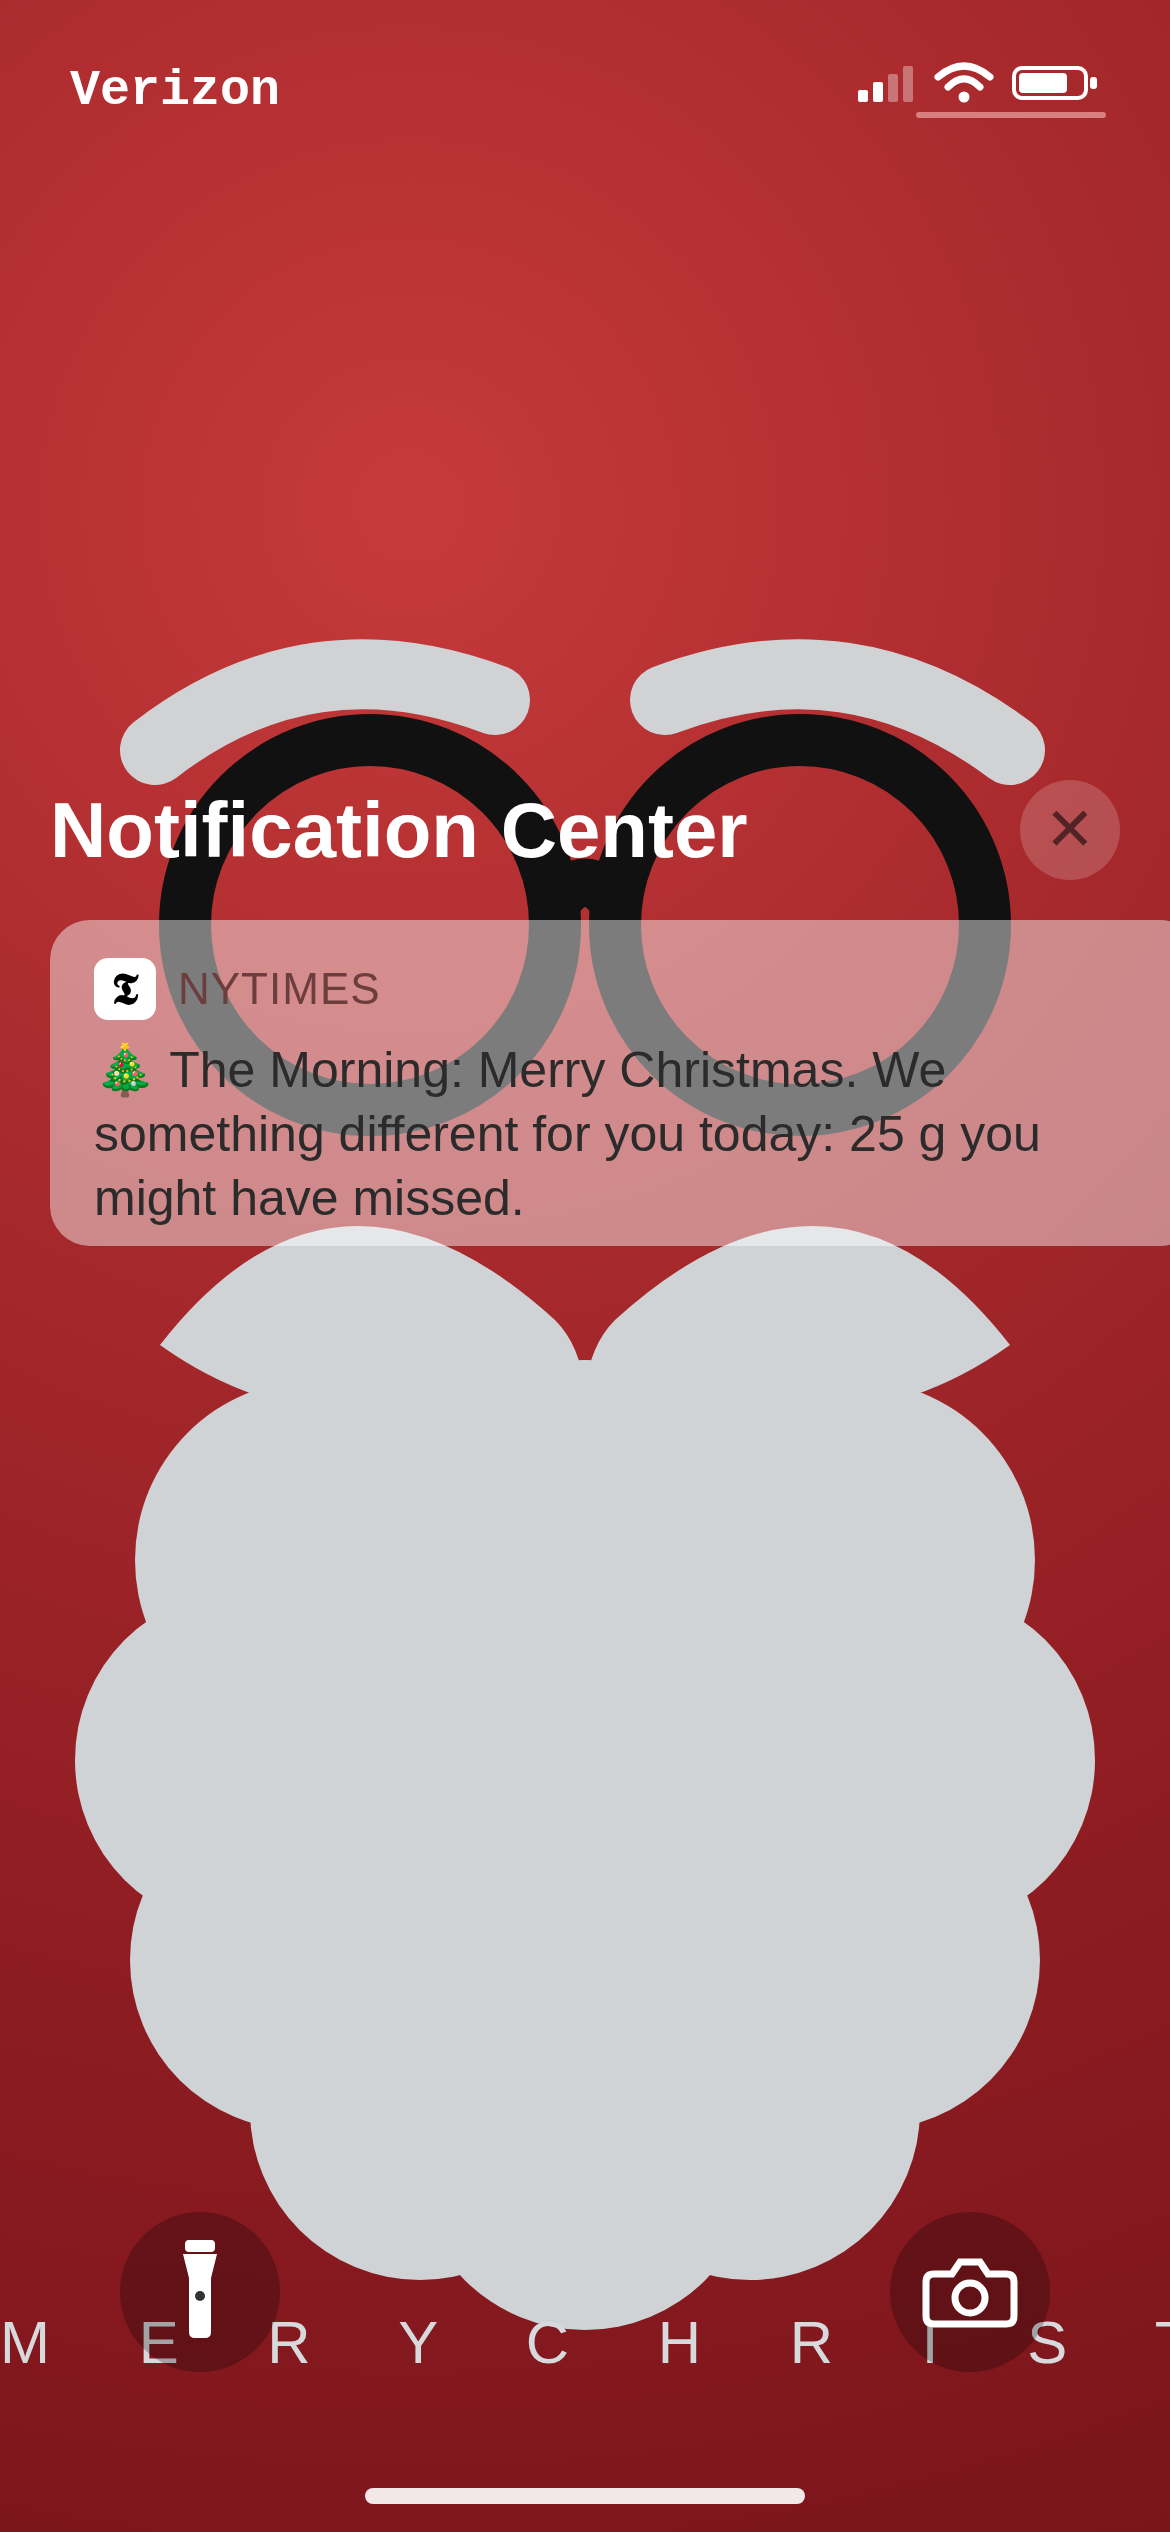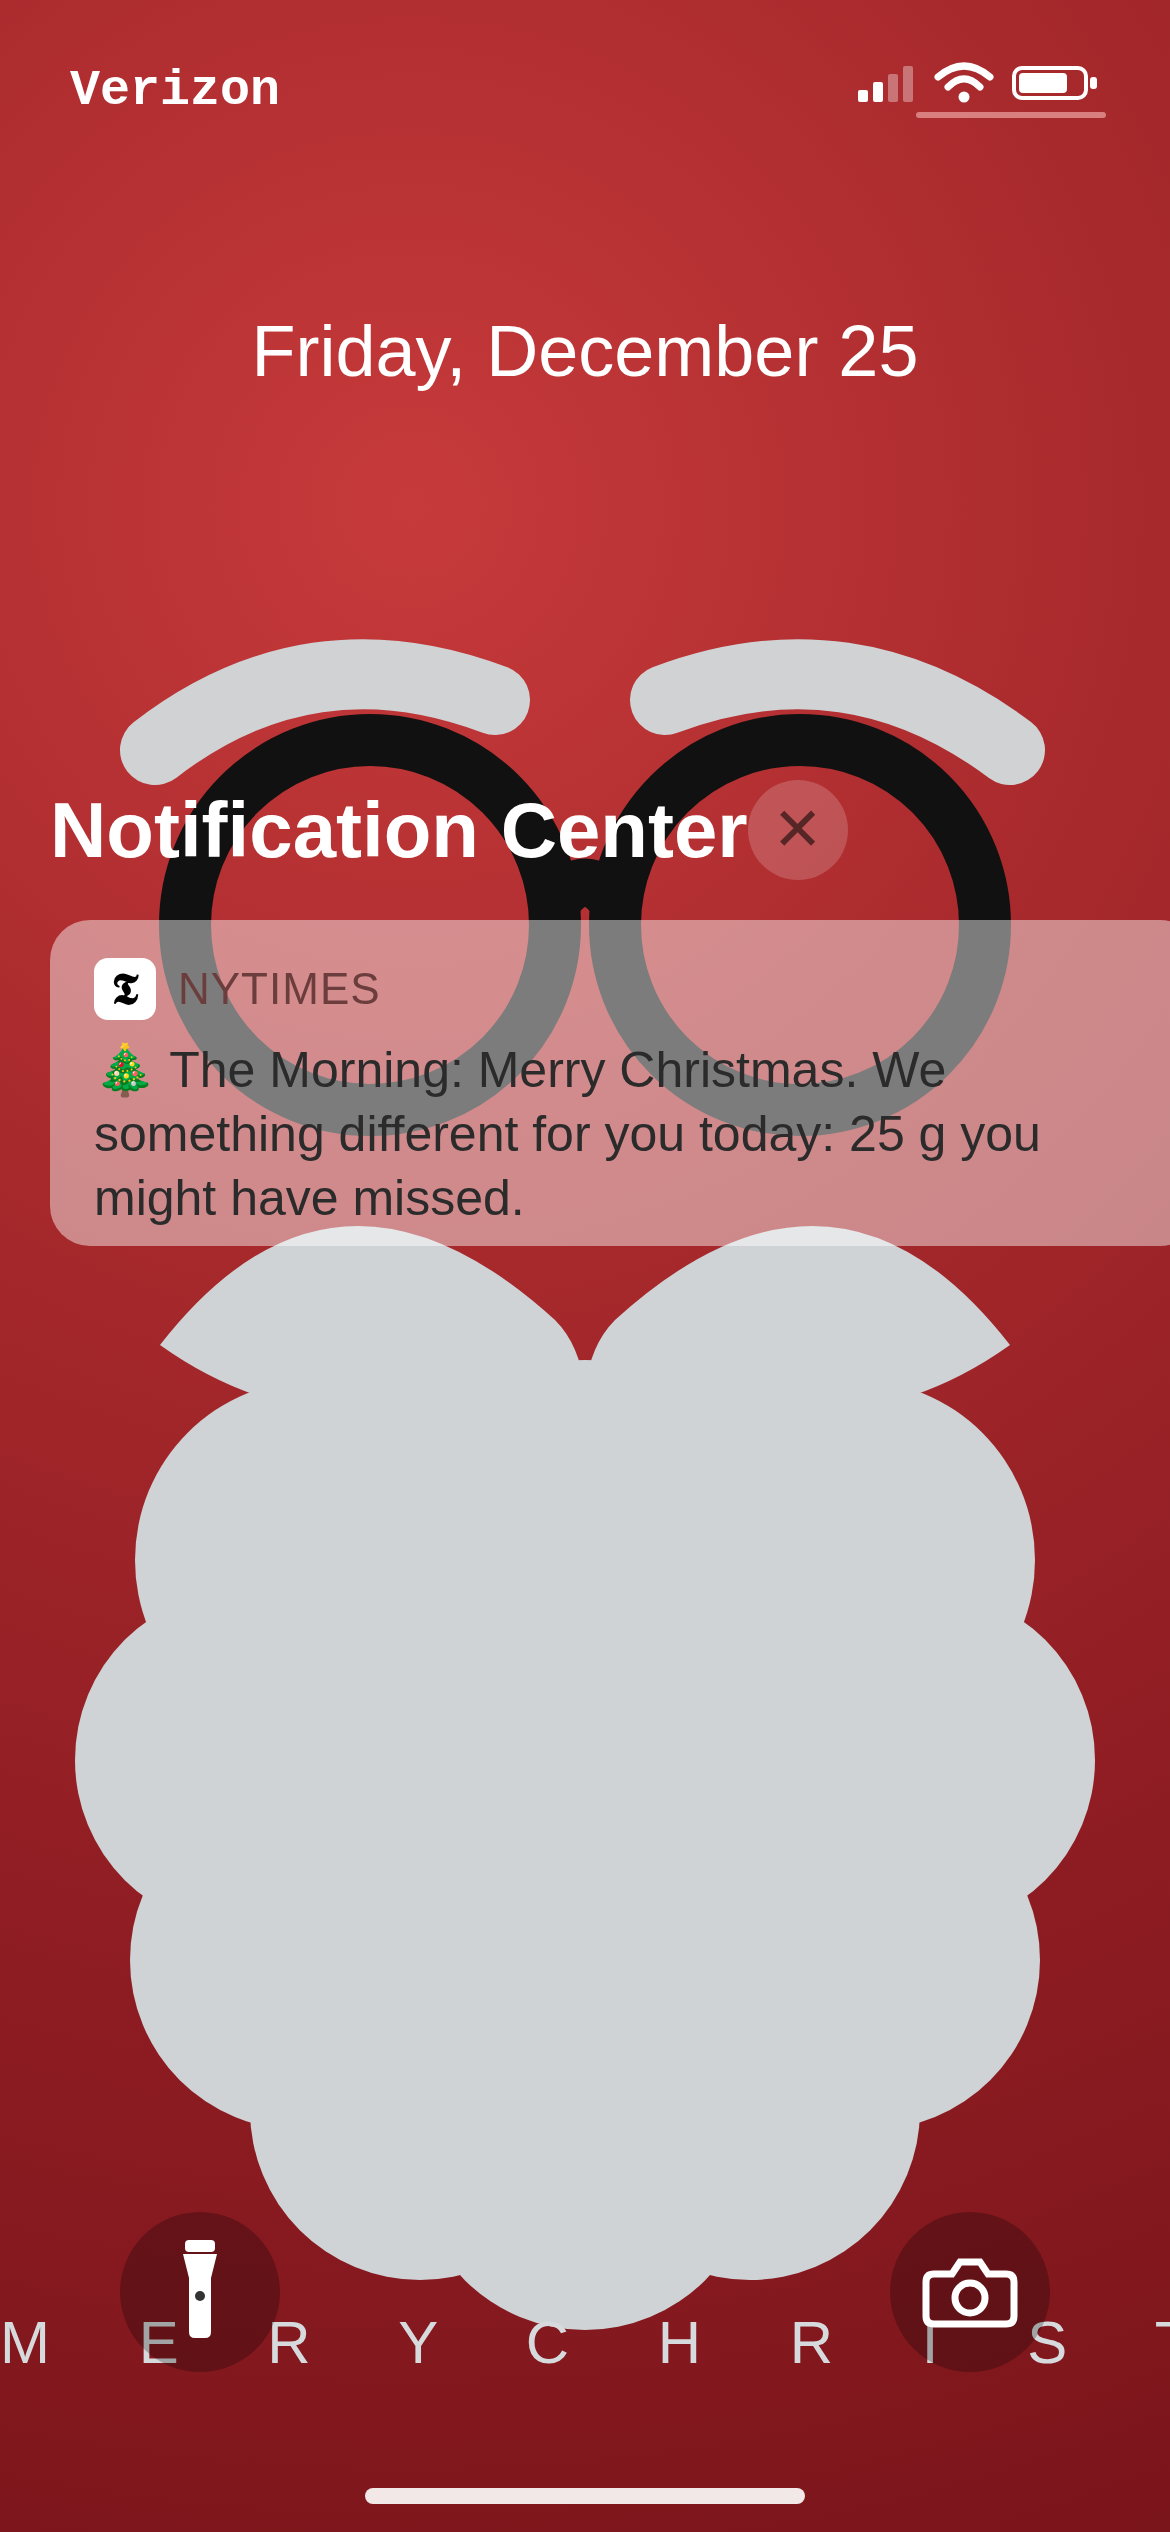"Friday, December 25" div.clock-date { html: <div>Friday, December 25</div> -> none }
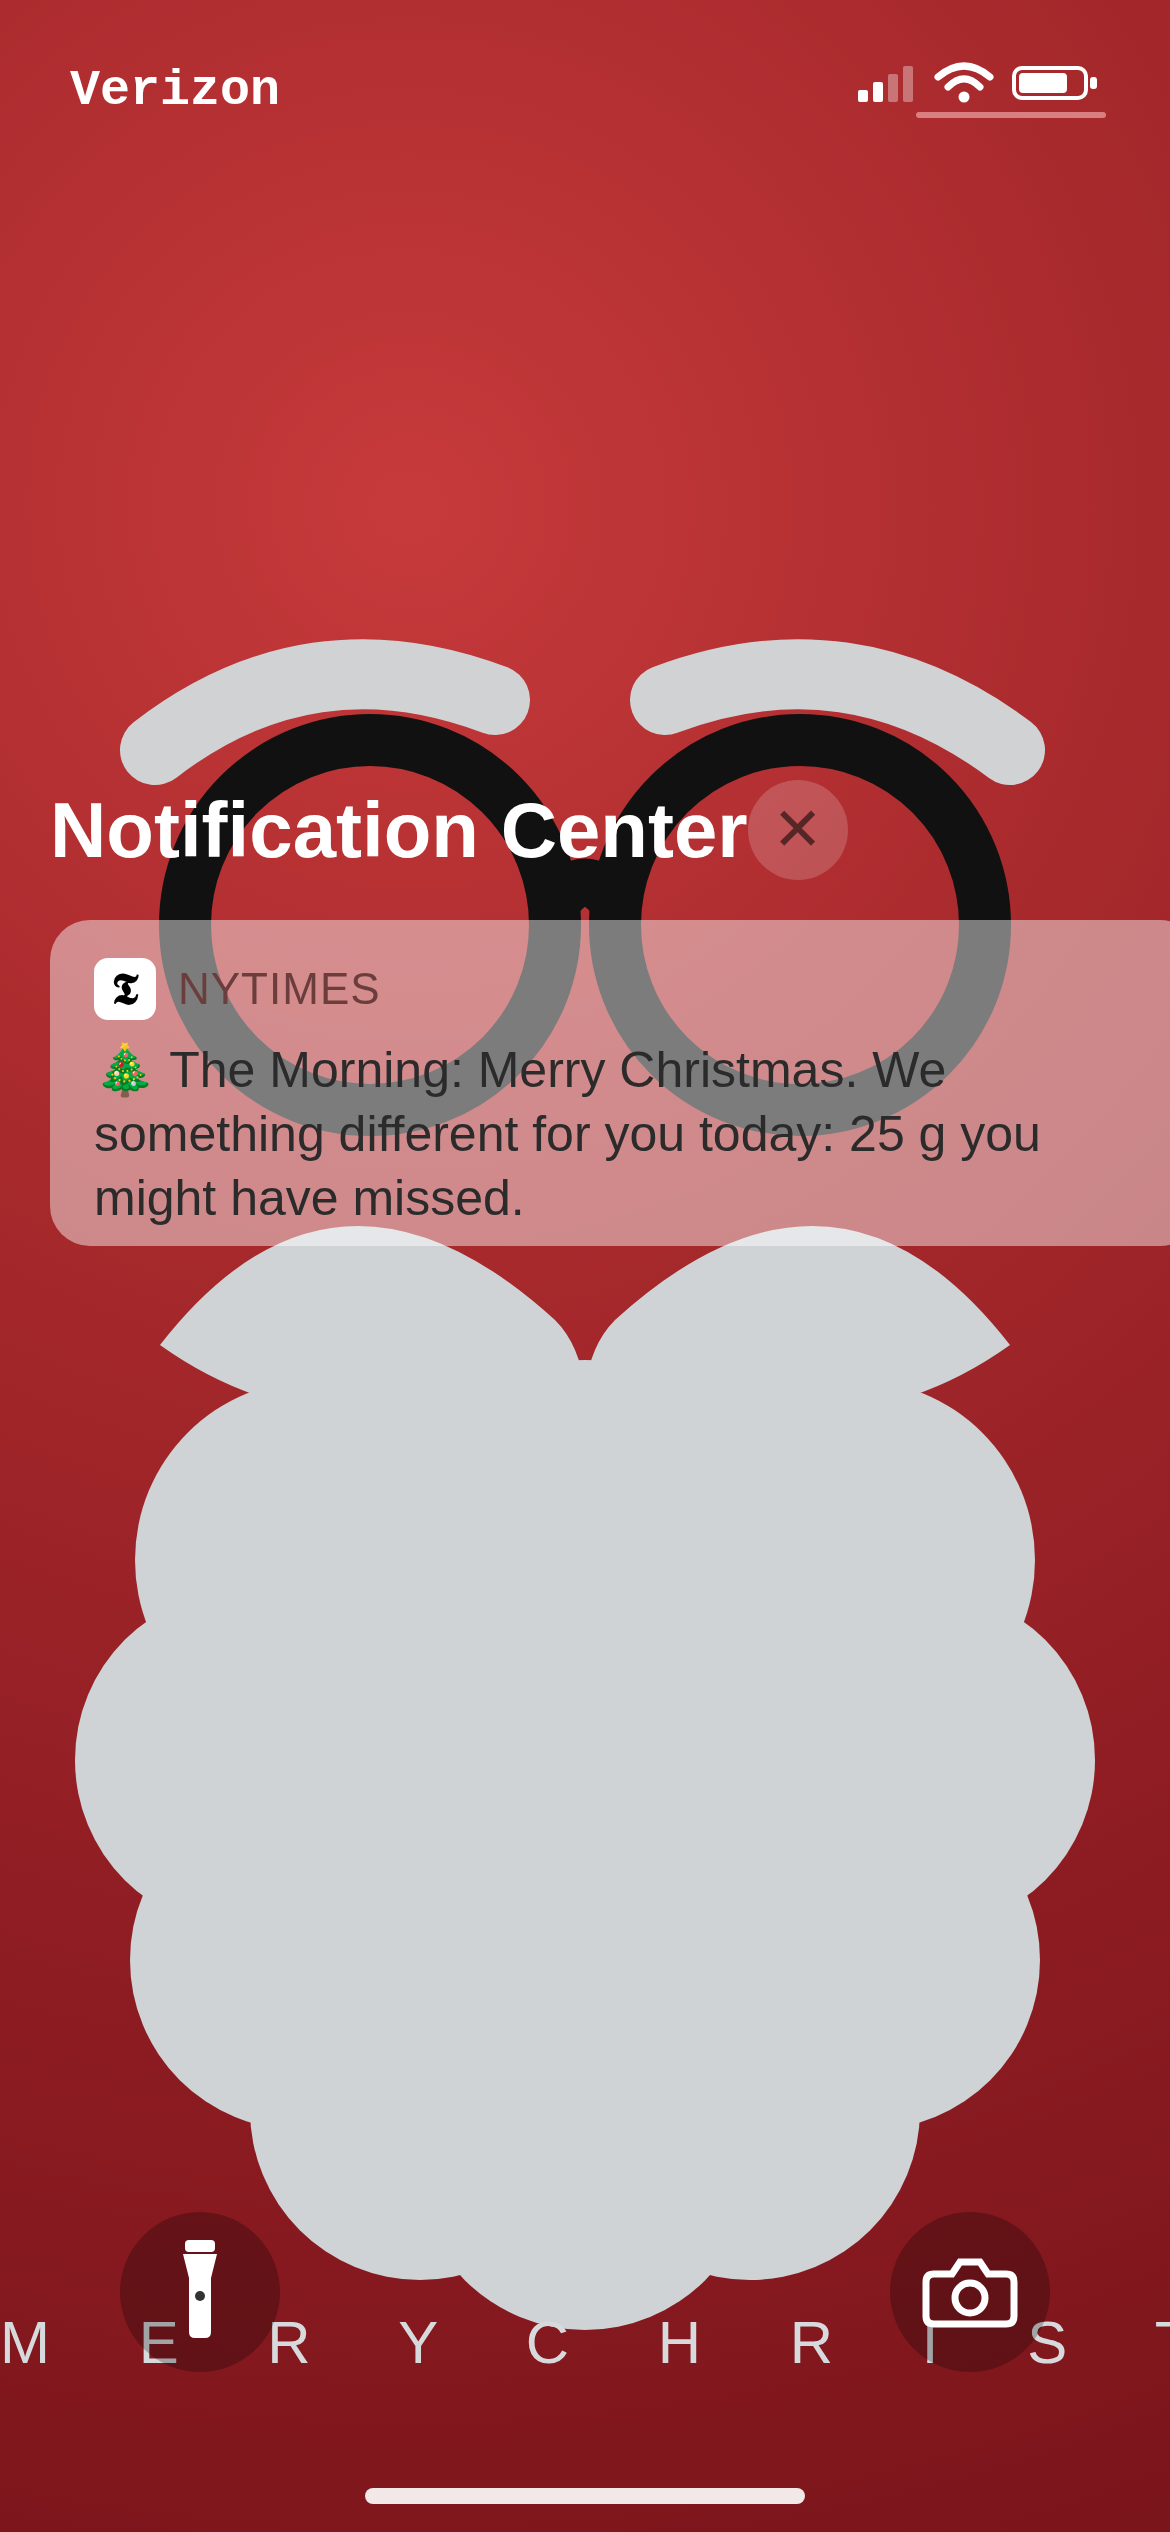"Notification Center" .nc-header { justify-content: flex-start -> space-between }
